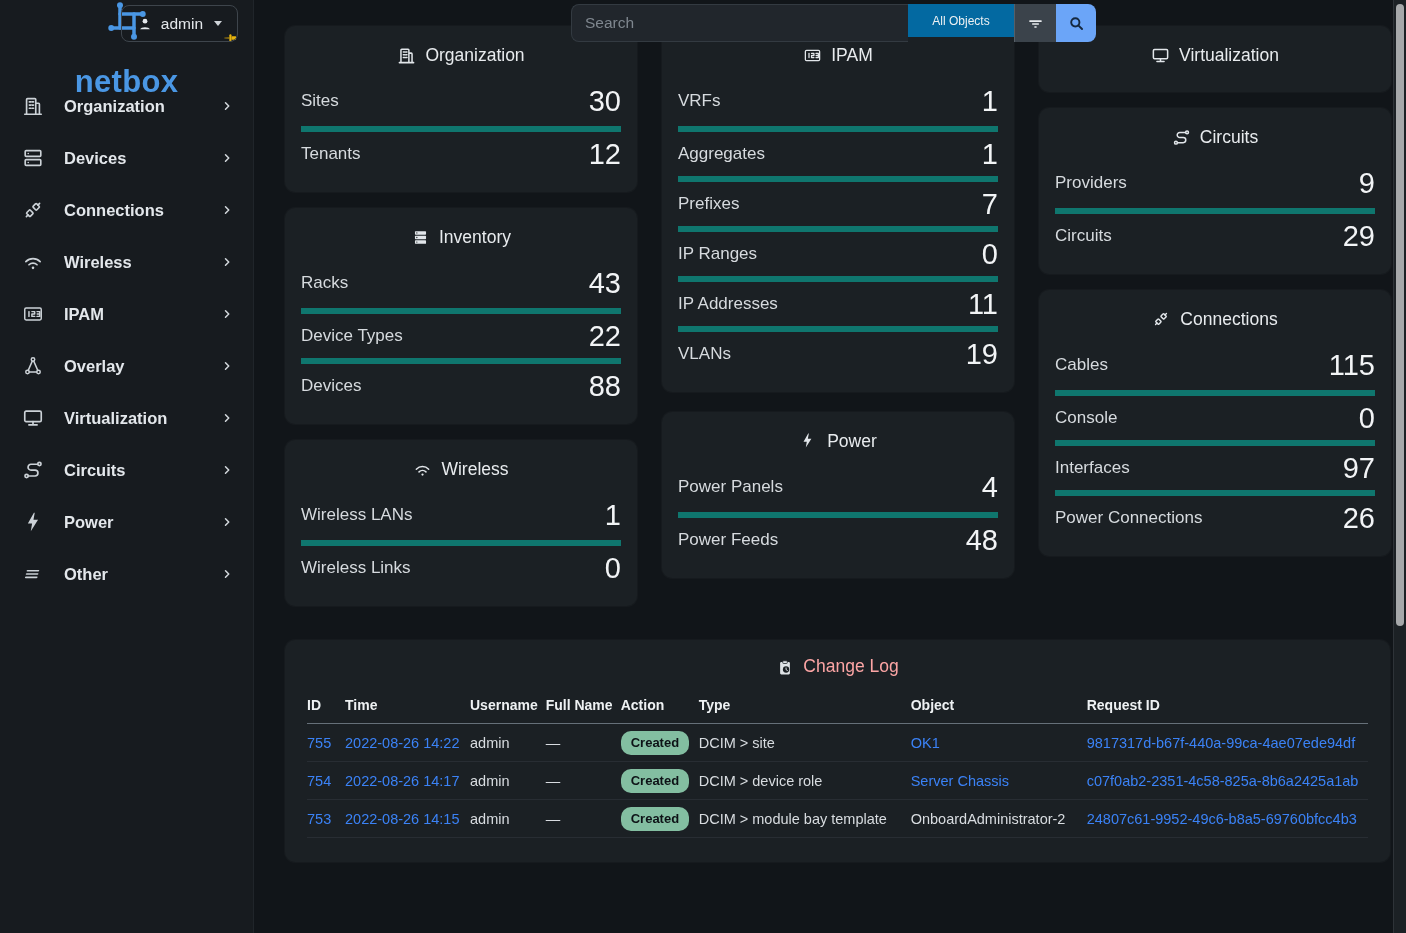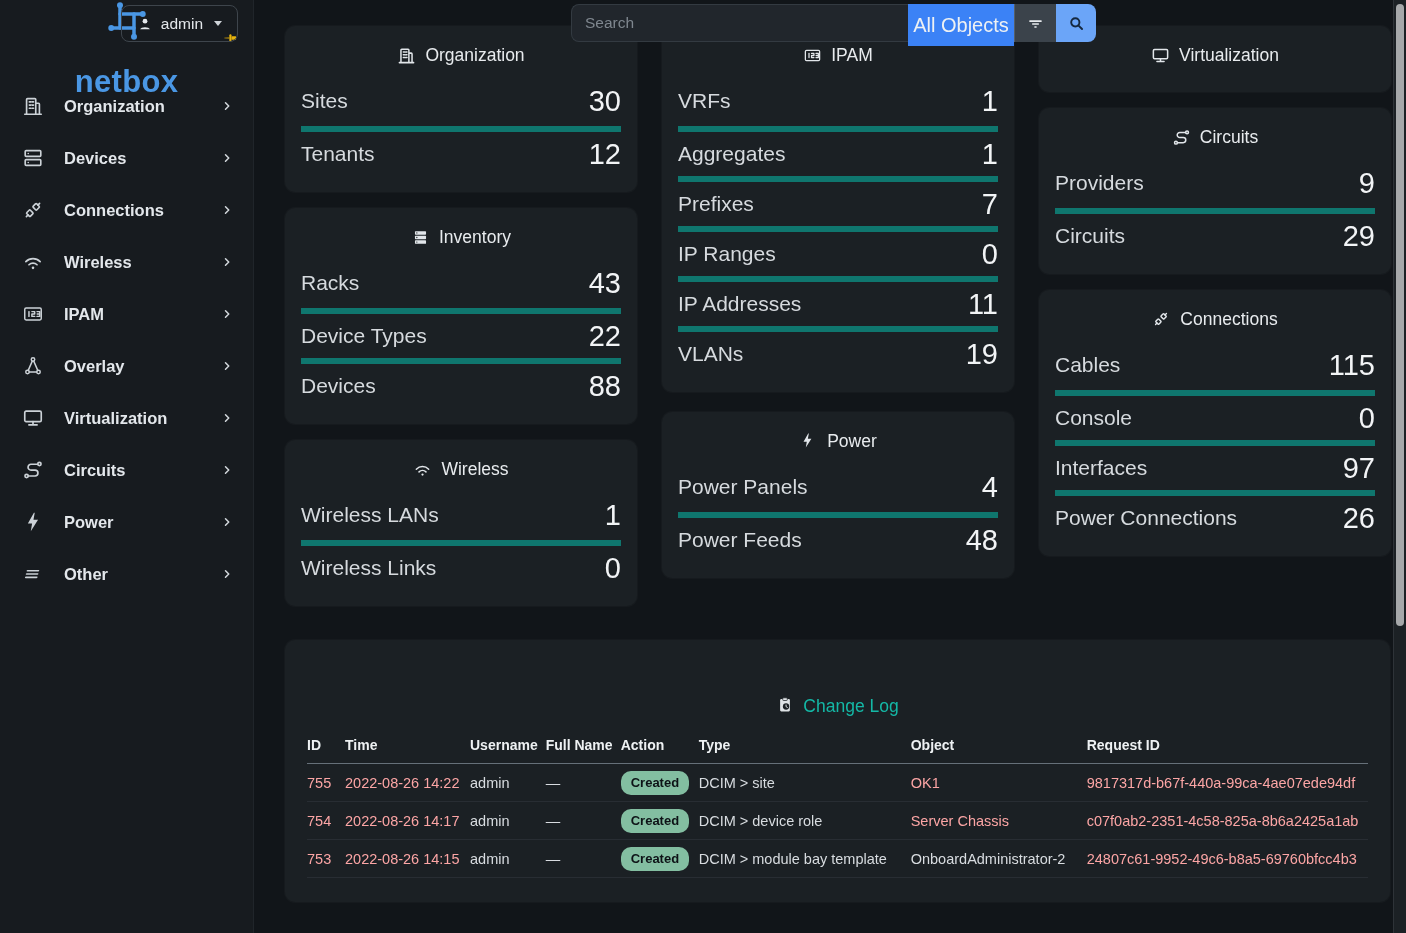"All Objects" .scope-btn { background: #3b82f6 -> #0369a1; font-size: 20px -> 12px; height: 42px -> 33px }
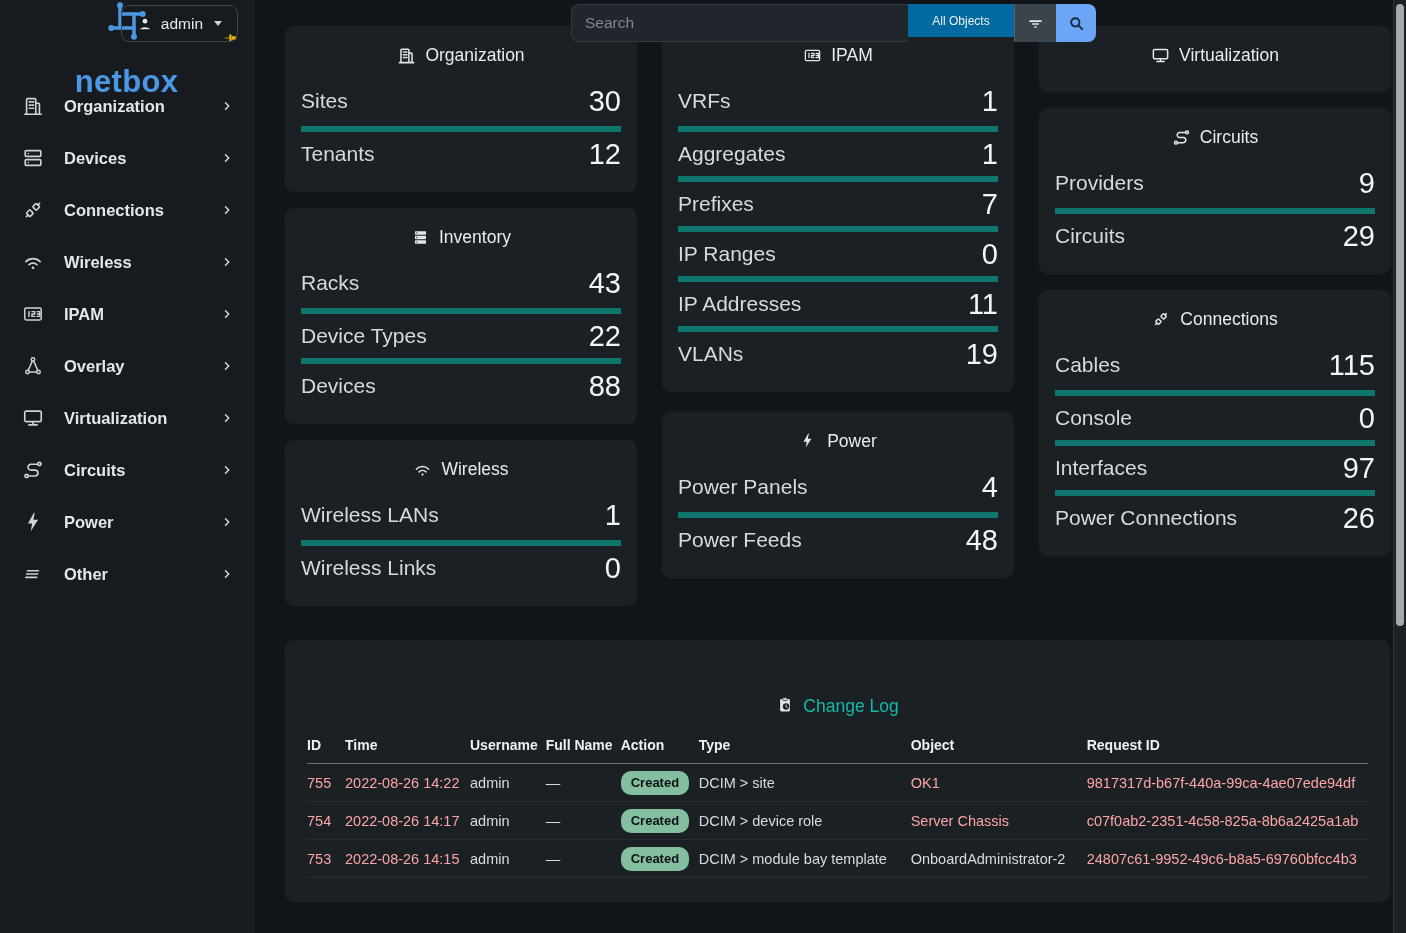"Sites" .stat-label { font-size: 21px -> 17px }
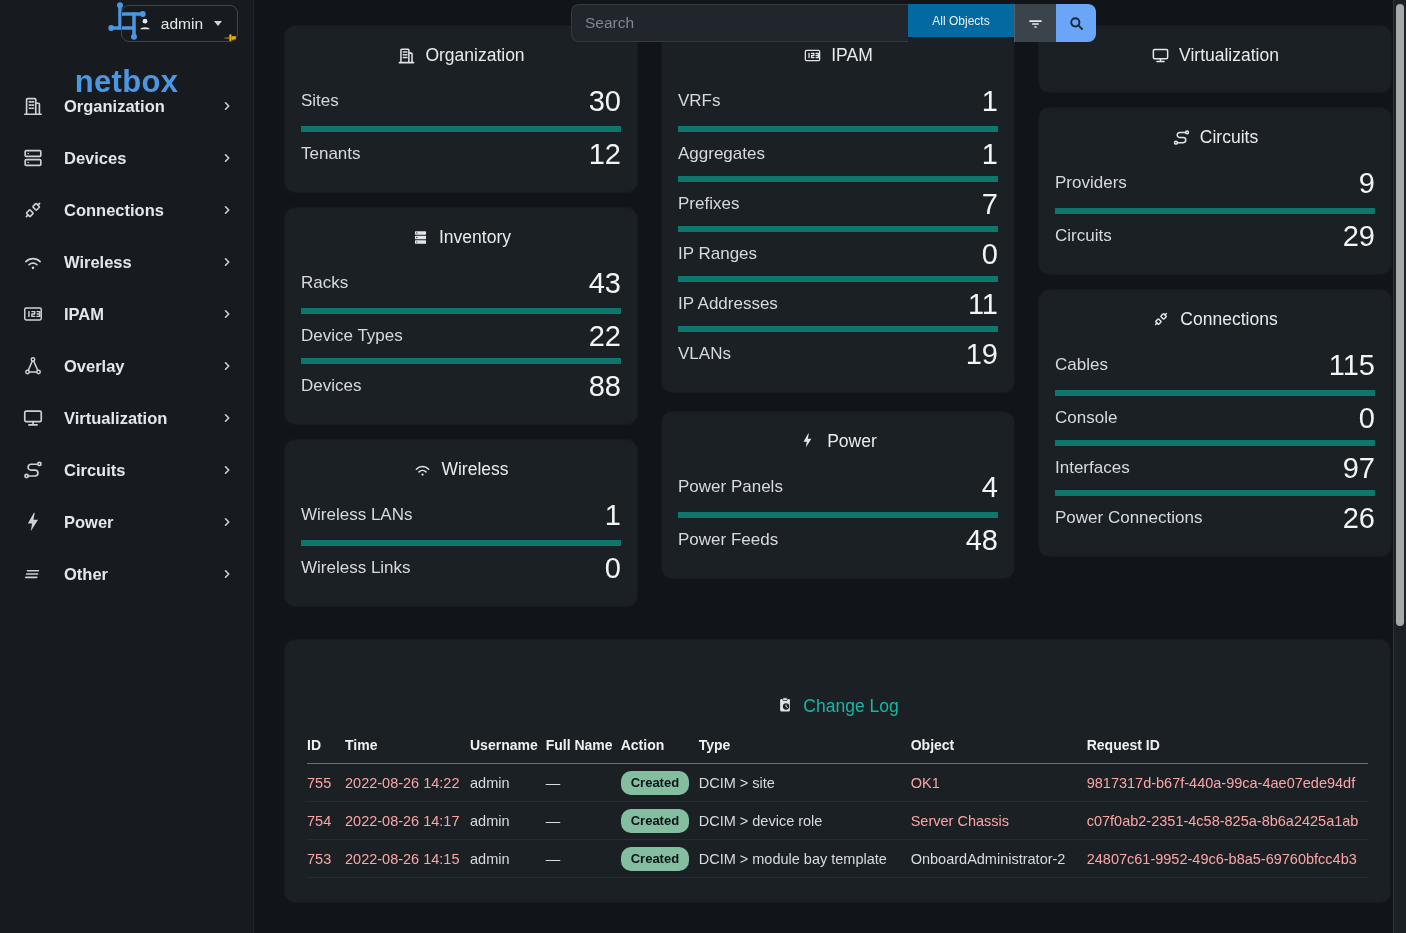"Change Log" .cl-title { align-items: flex-start -> flex-end; color: #14b8a6 -> #fca5a5; margin-top: 40px -> none }
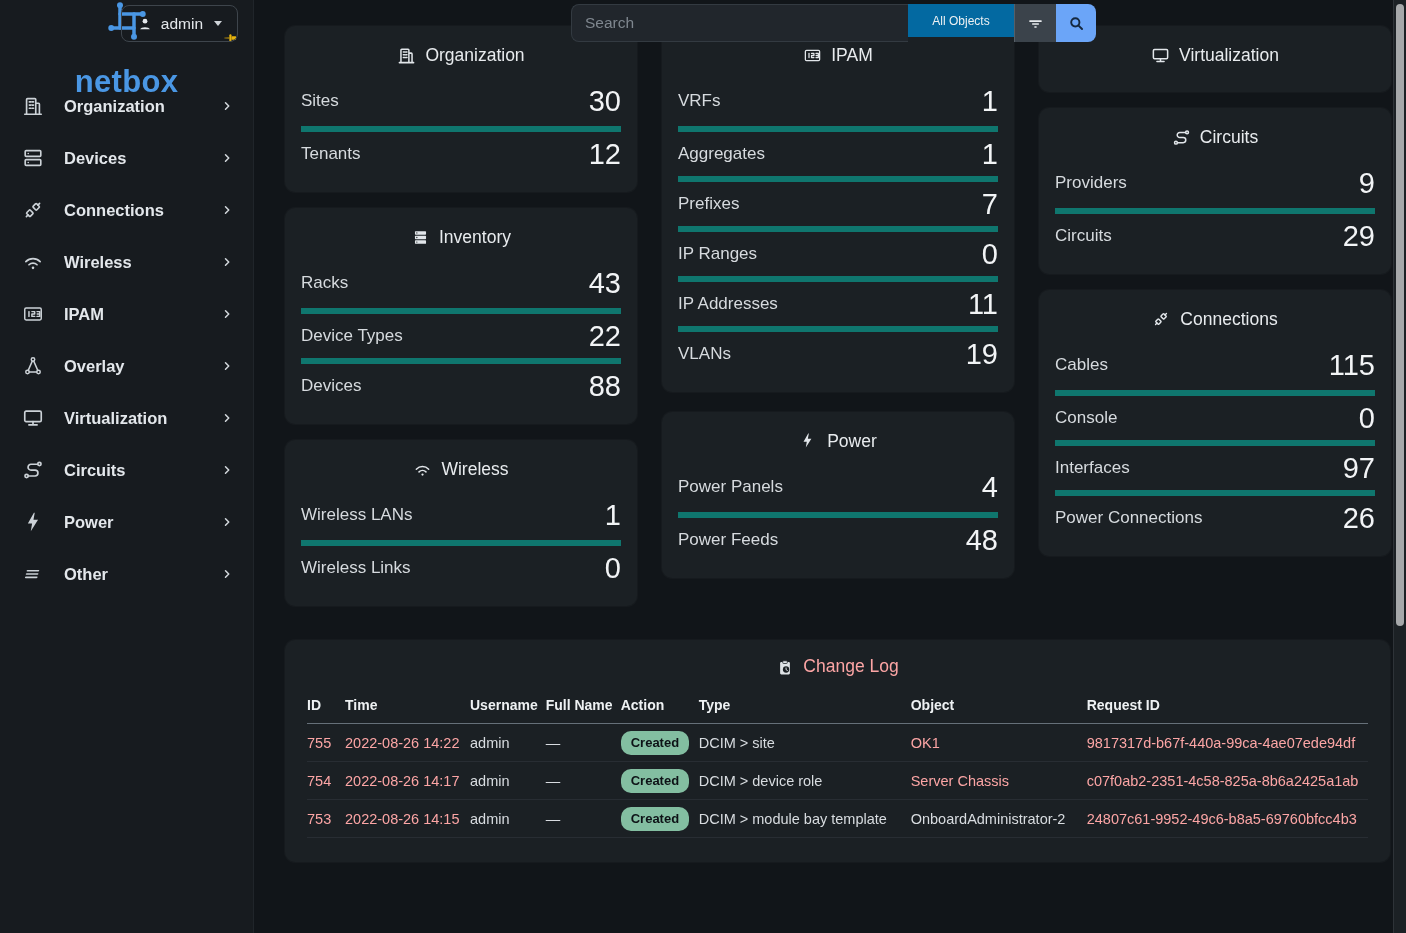"755" a.link { color: #fca5a5 -> #3b82f6 }
